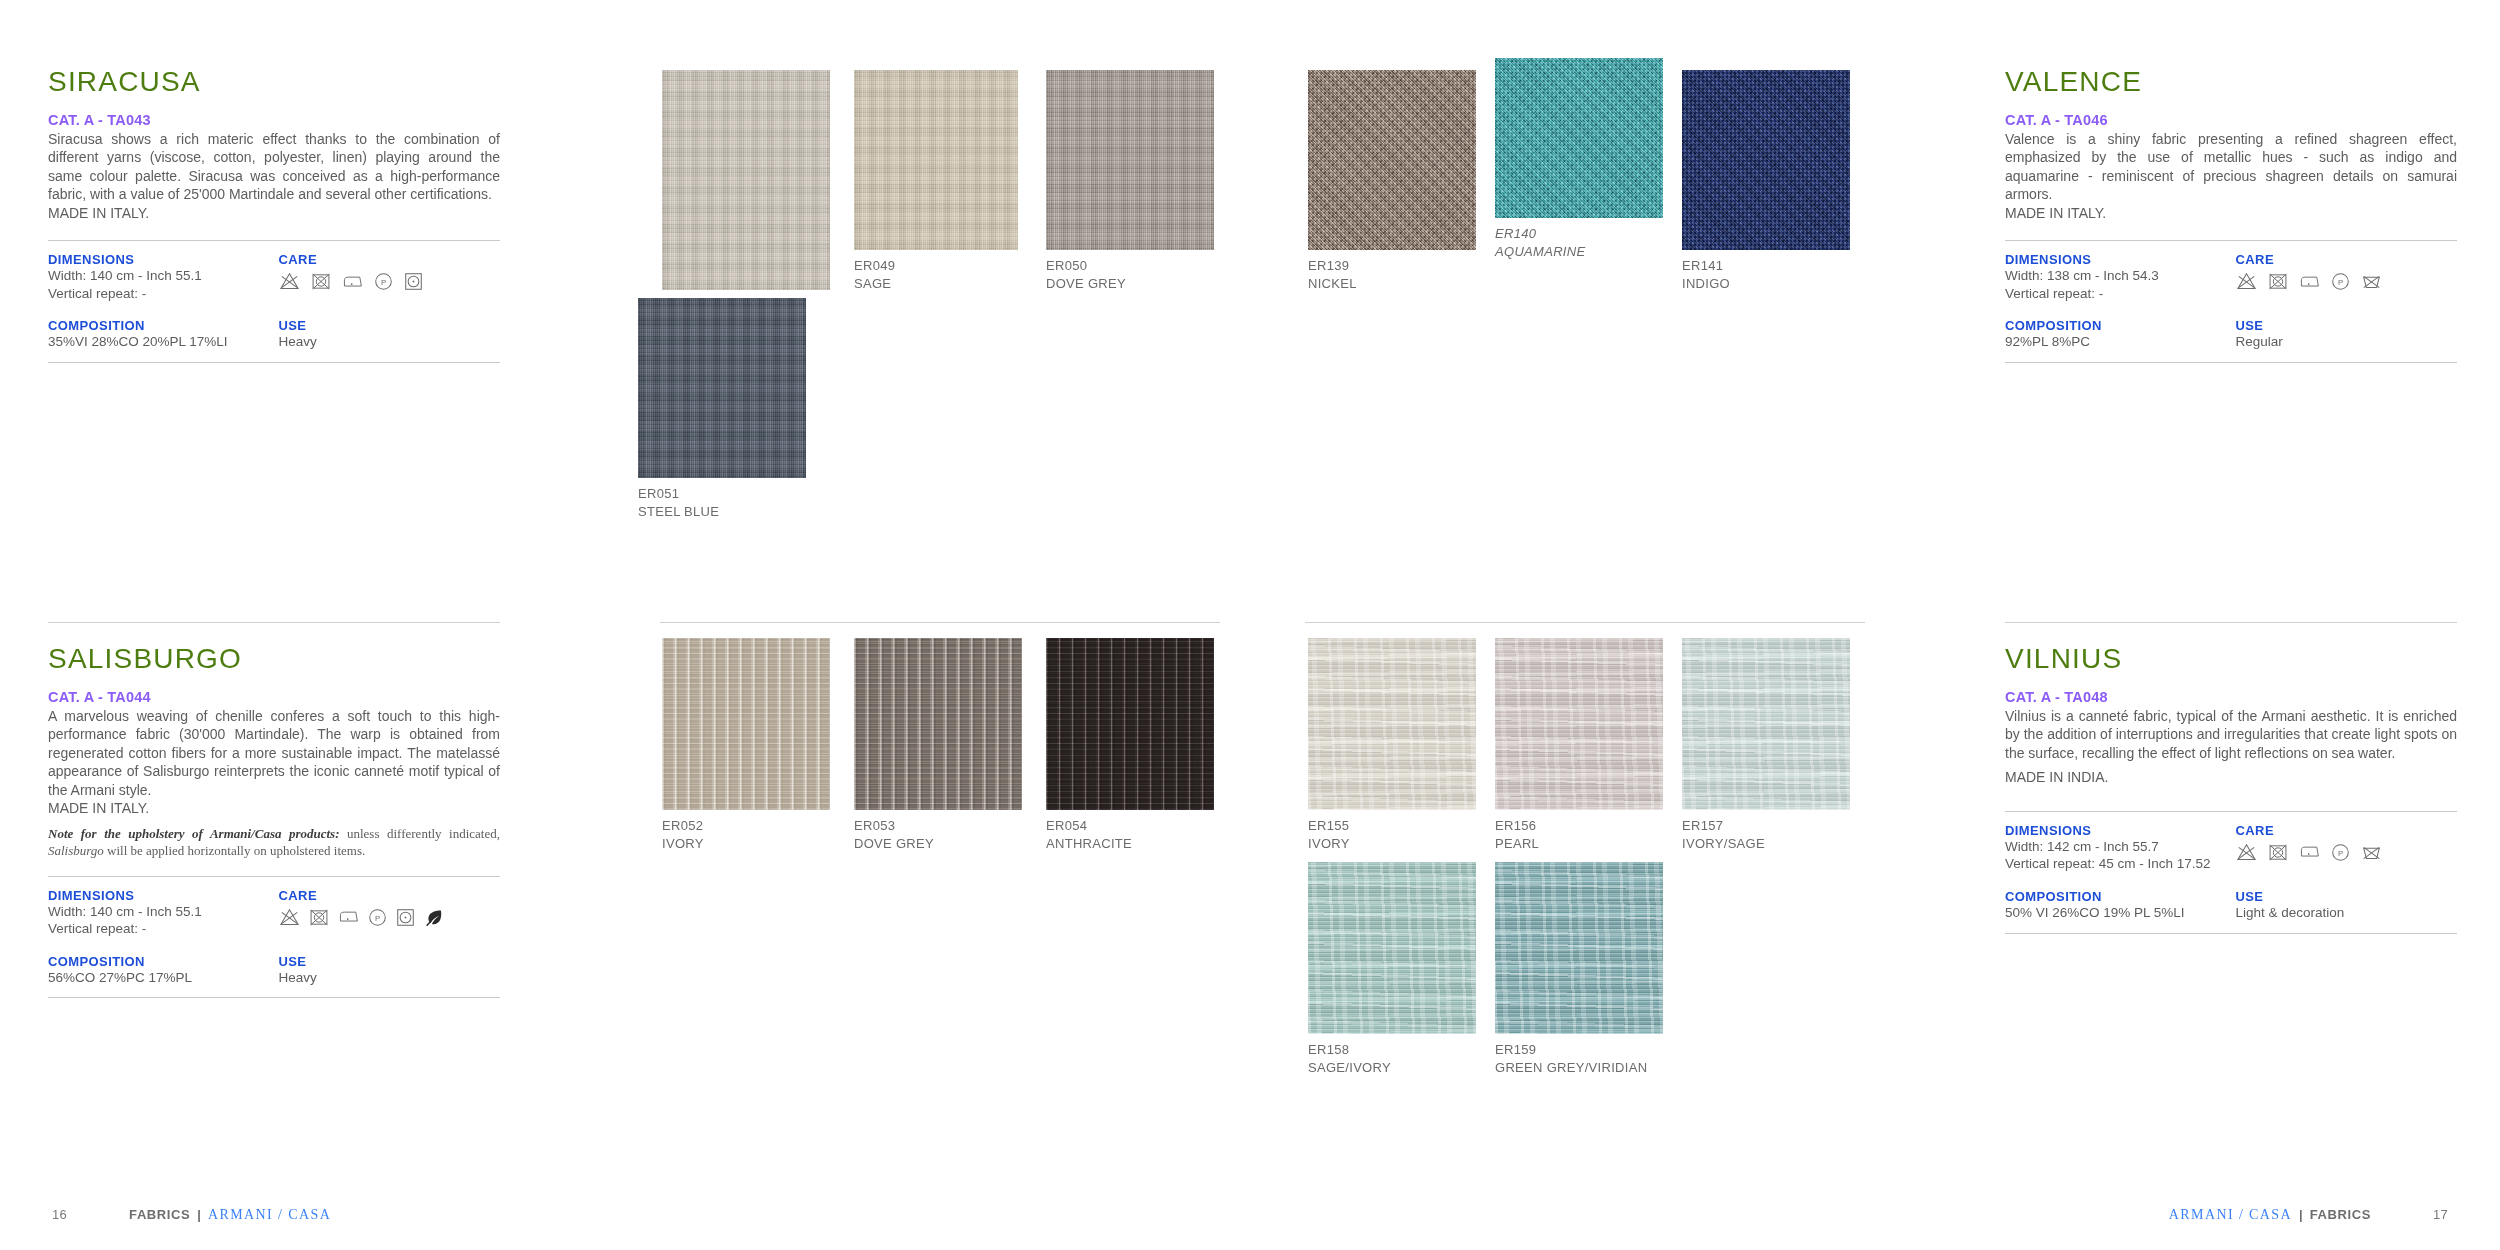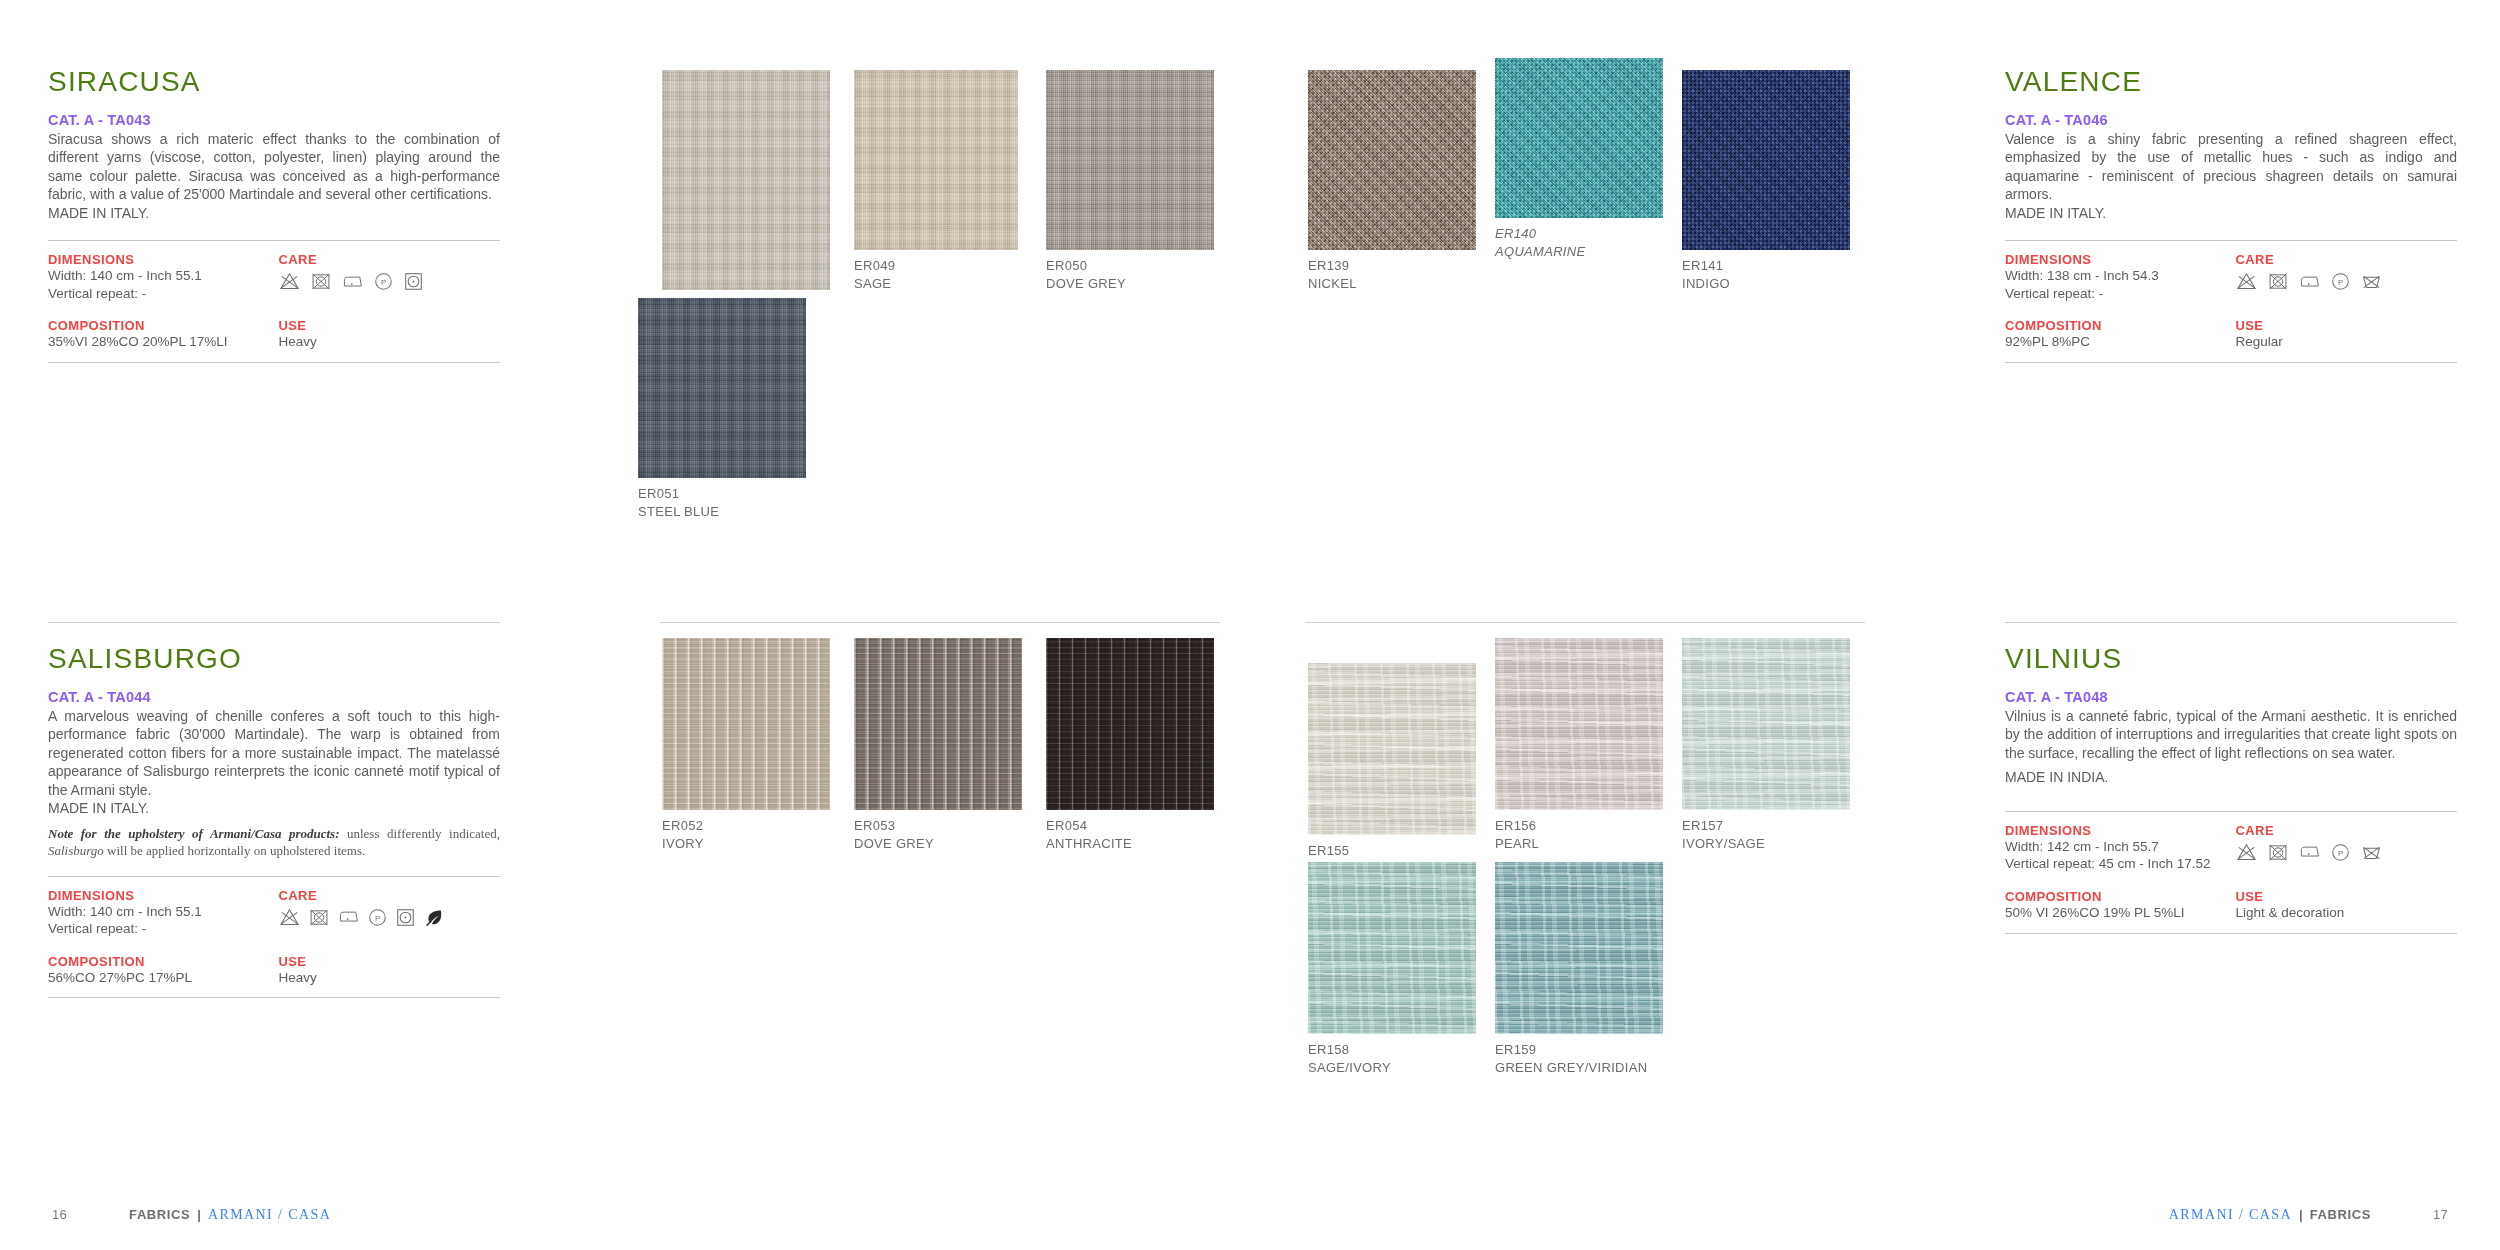"DIMENSIONS" .spec-h { color: #ef4444 -> #1d4ed8 }
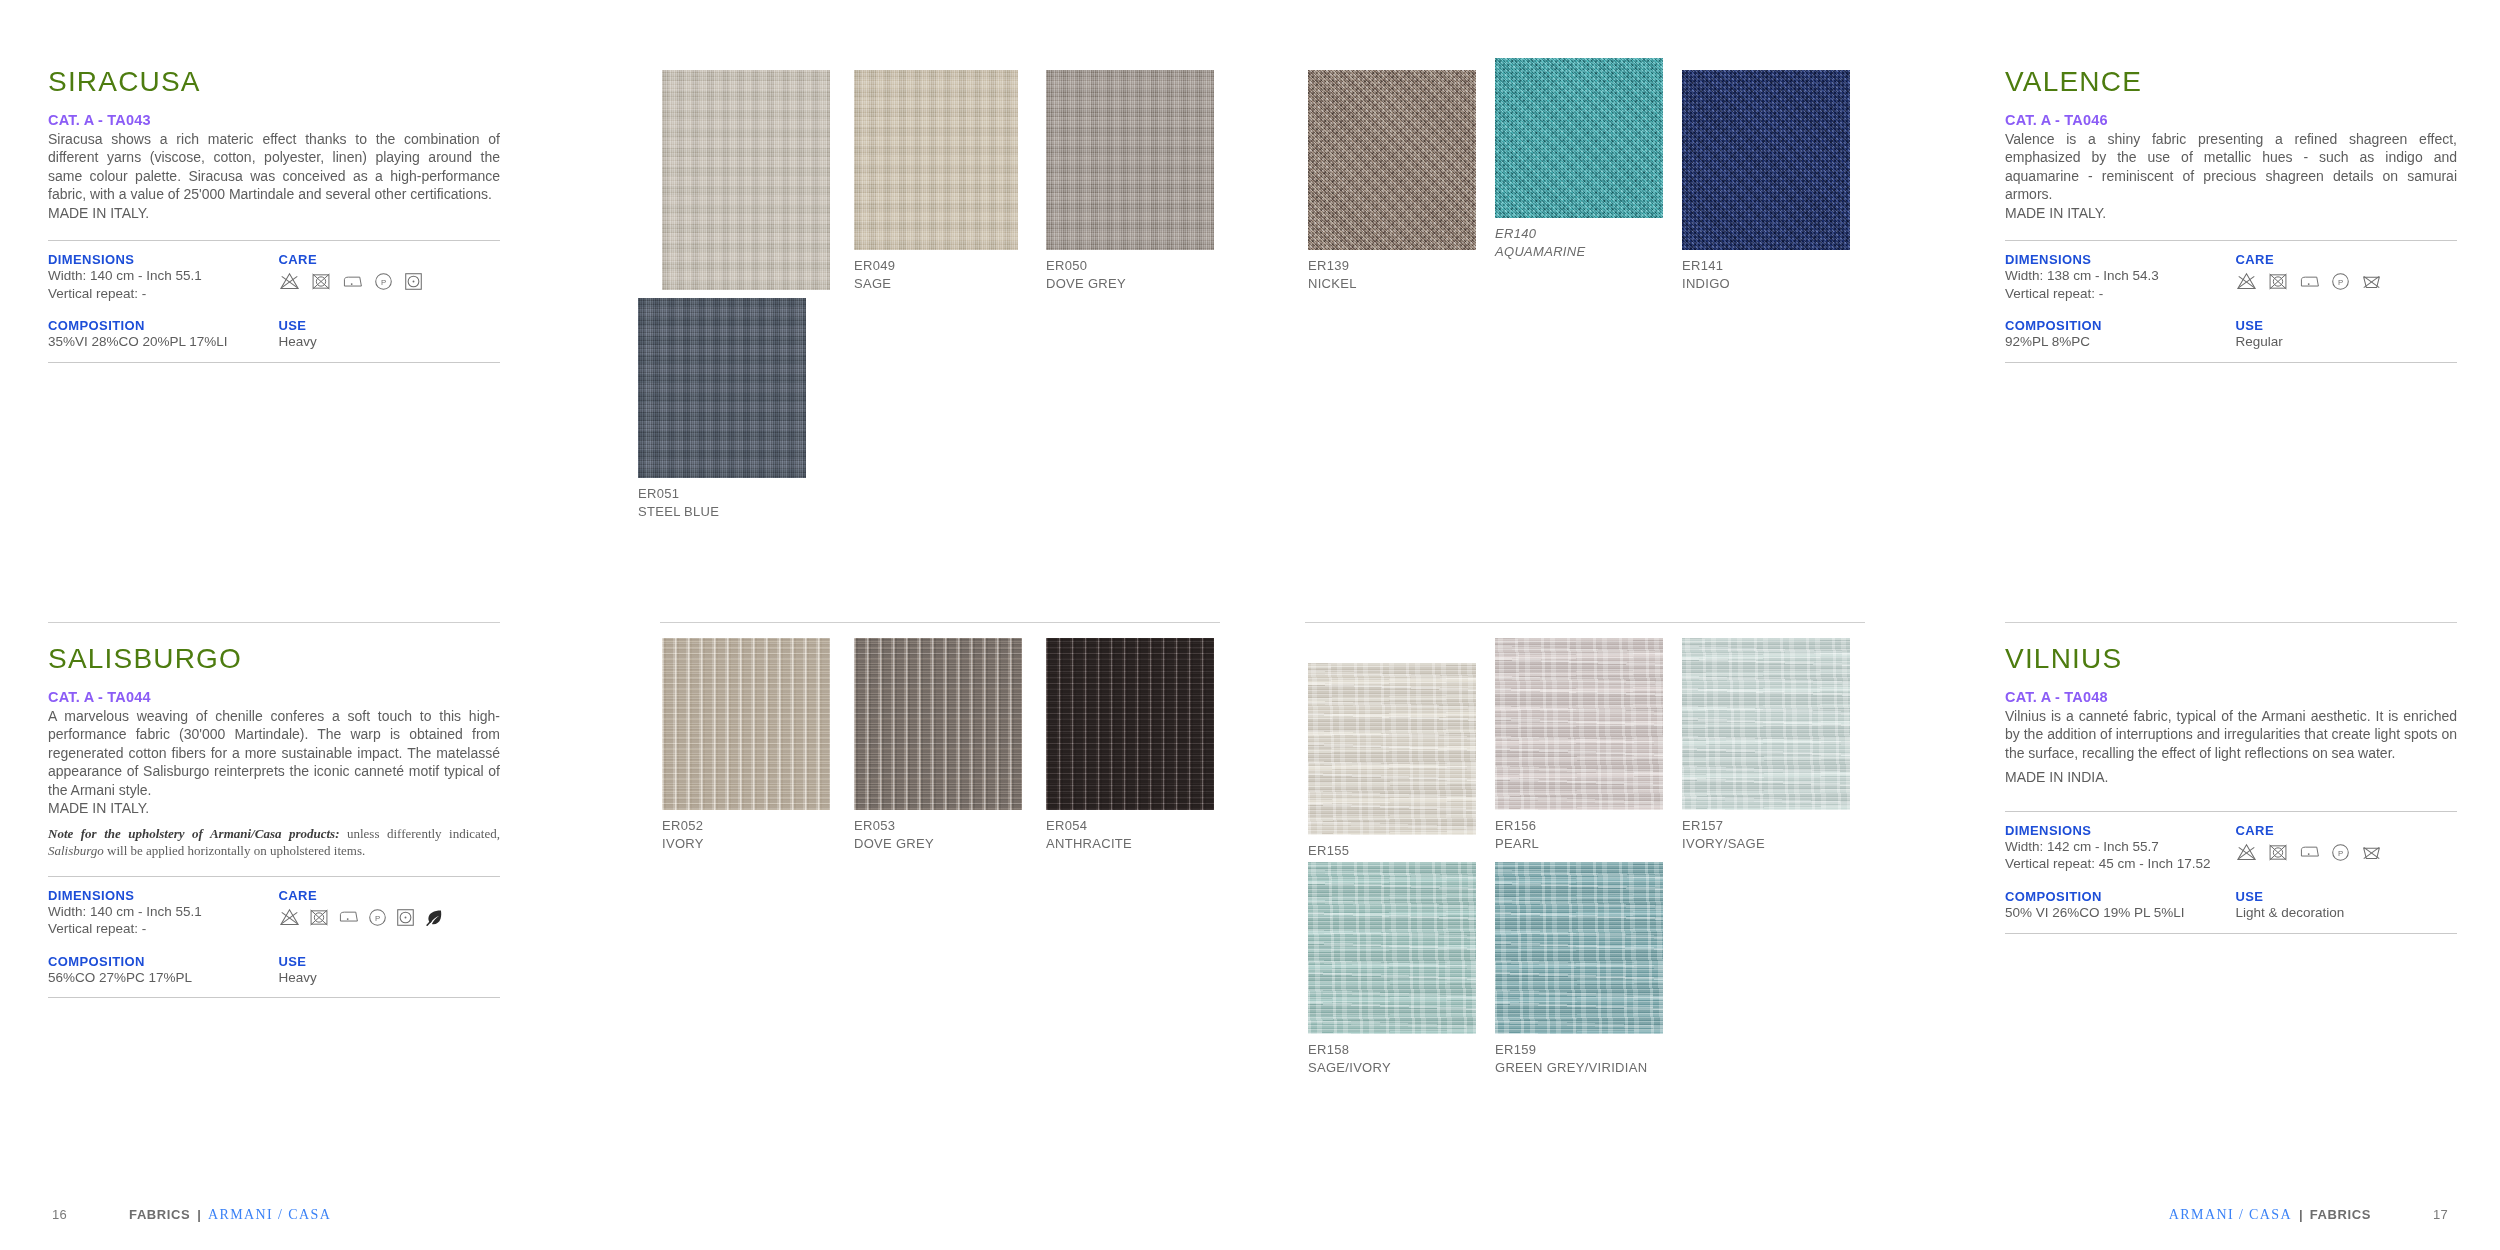"ER155" div.sw-item { margin-top: 25px -> none }
